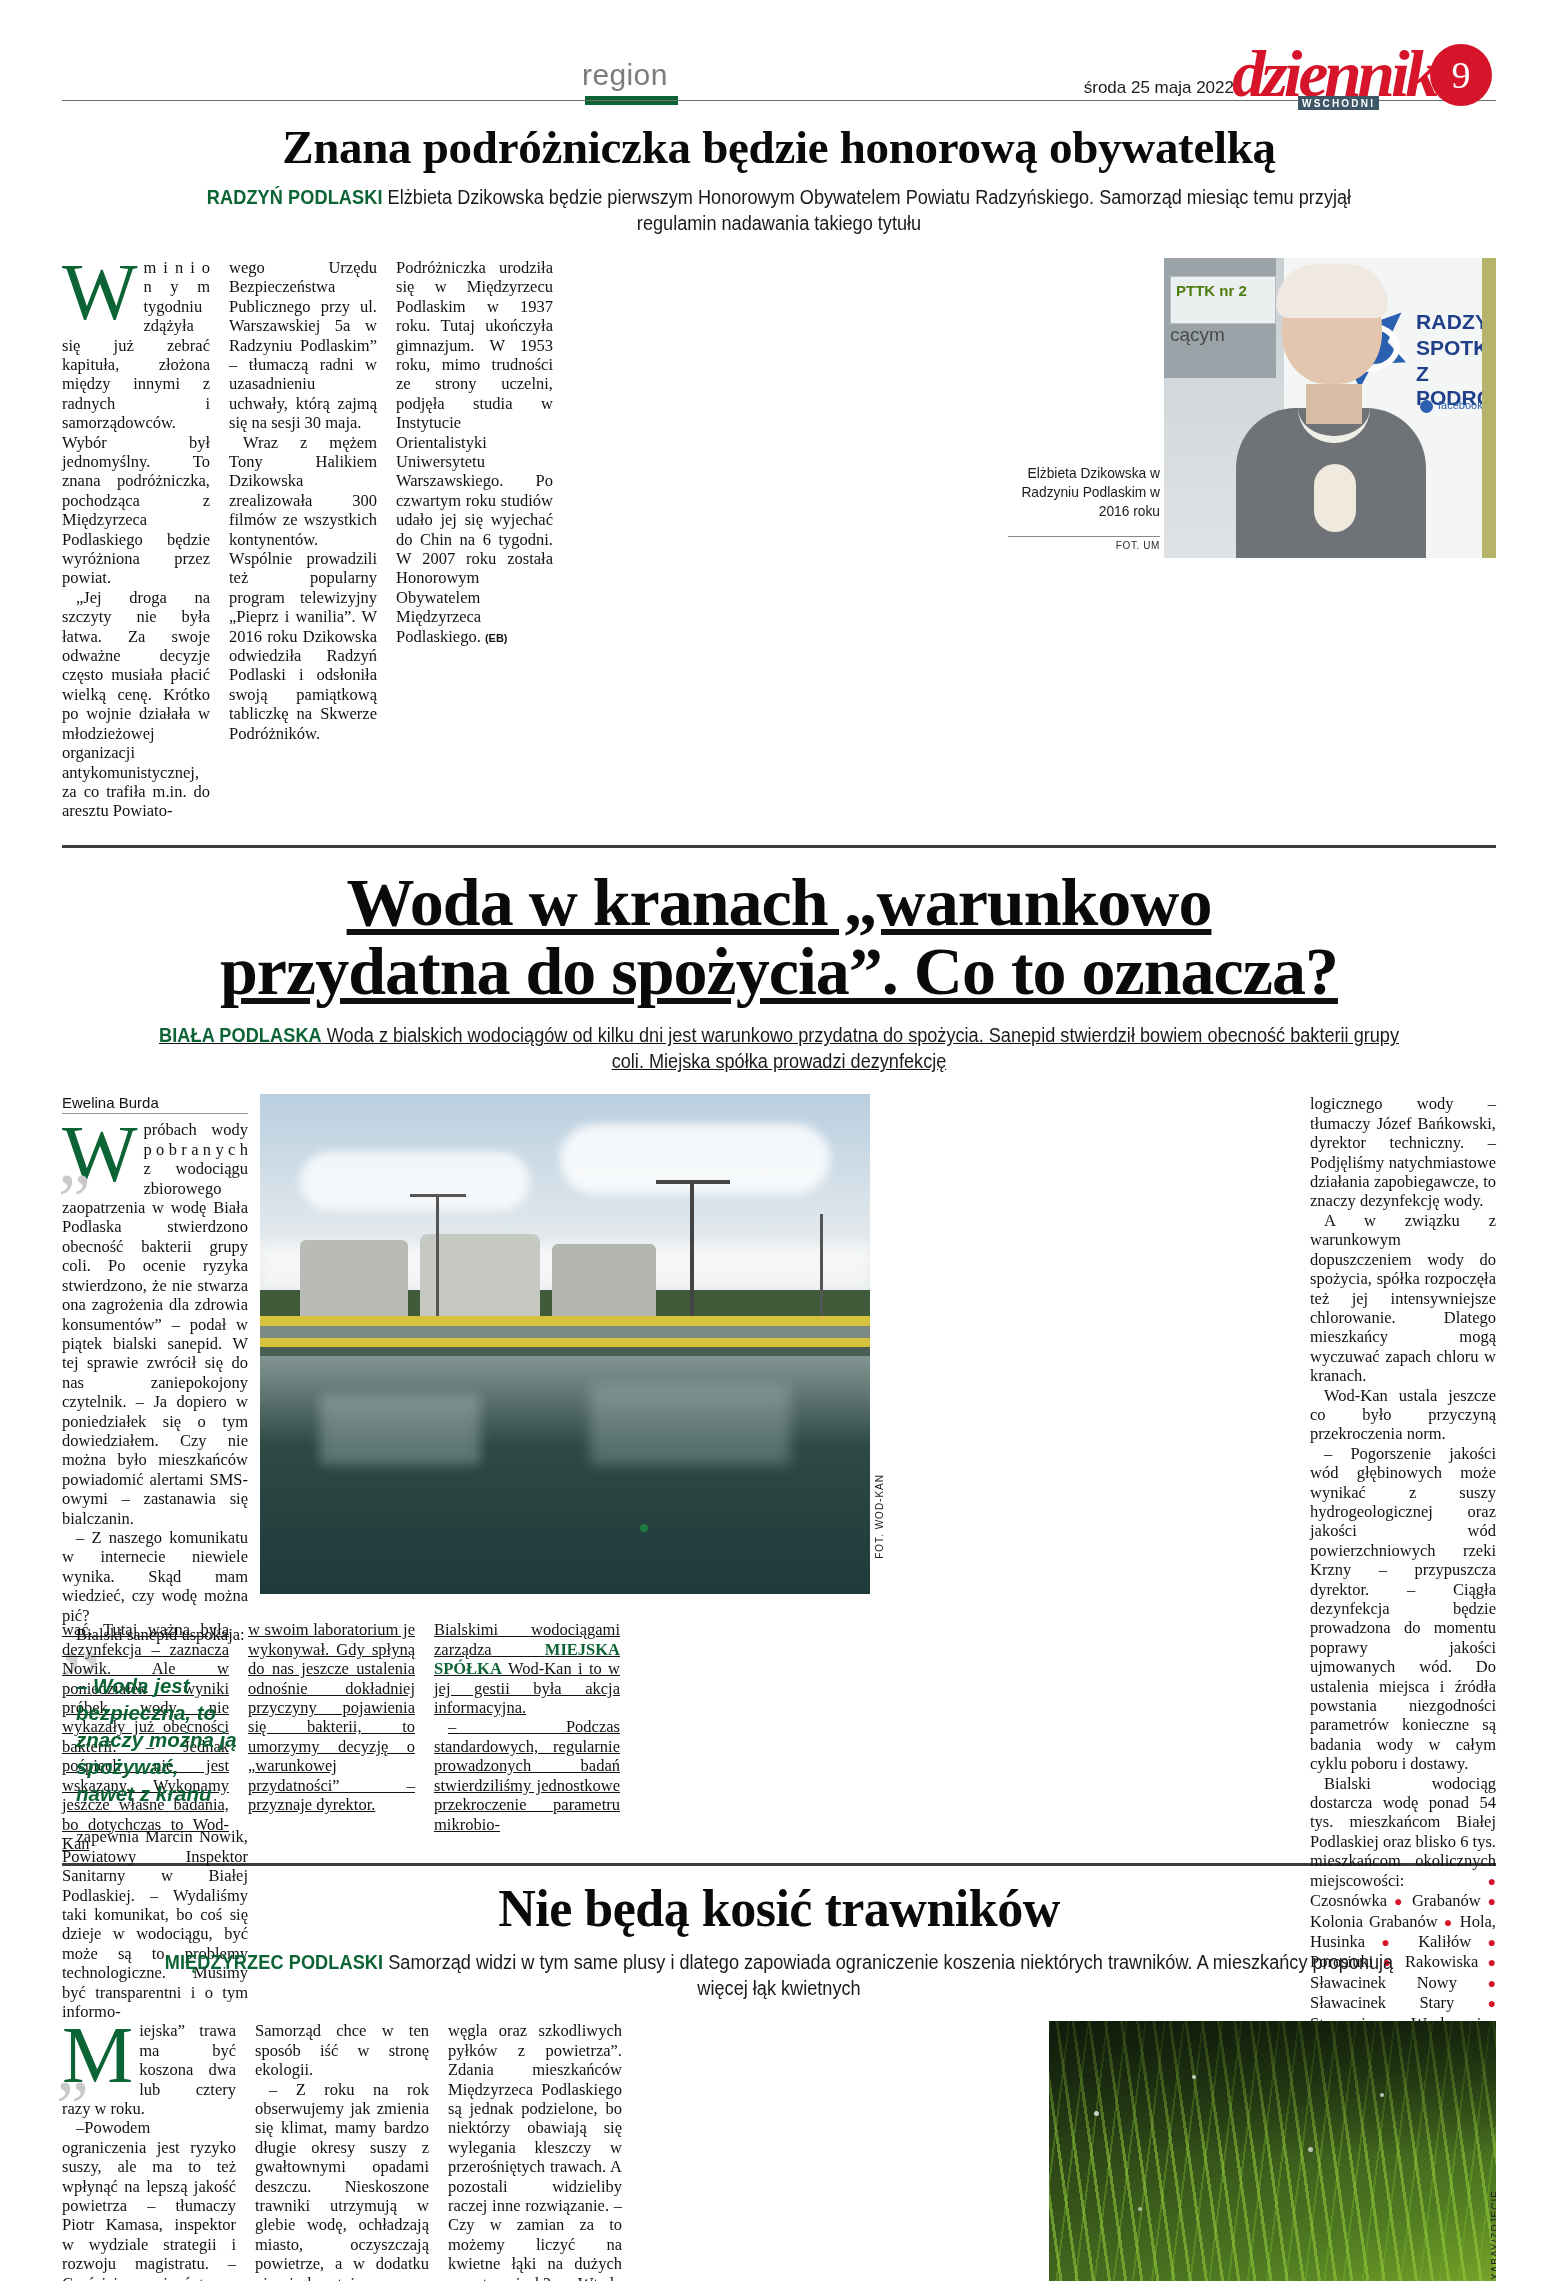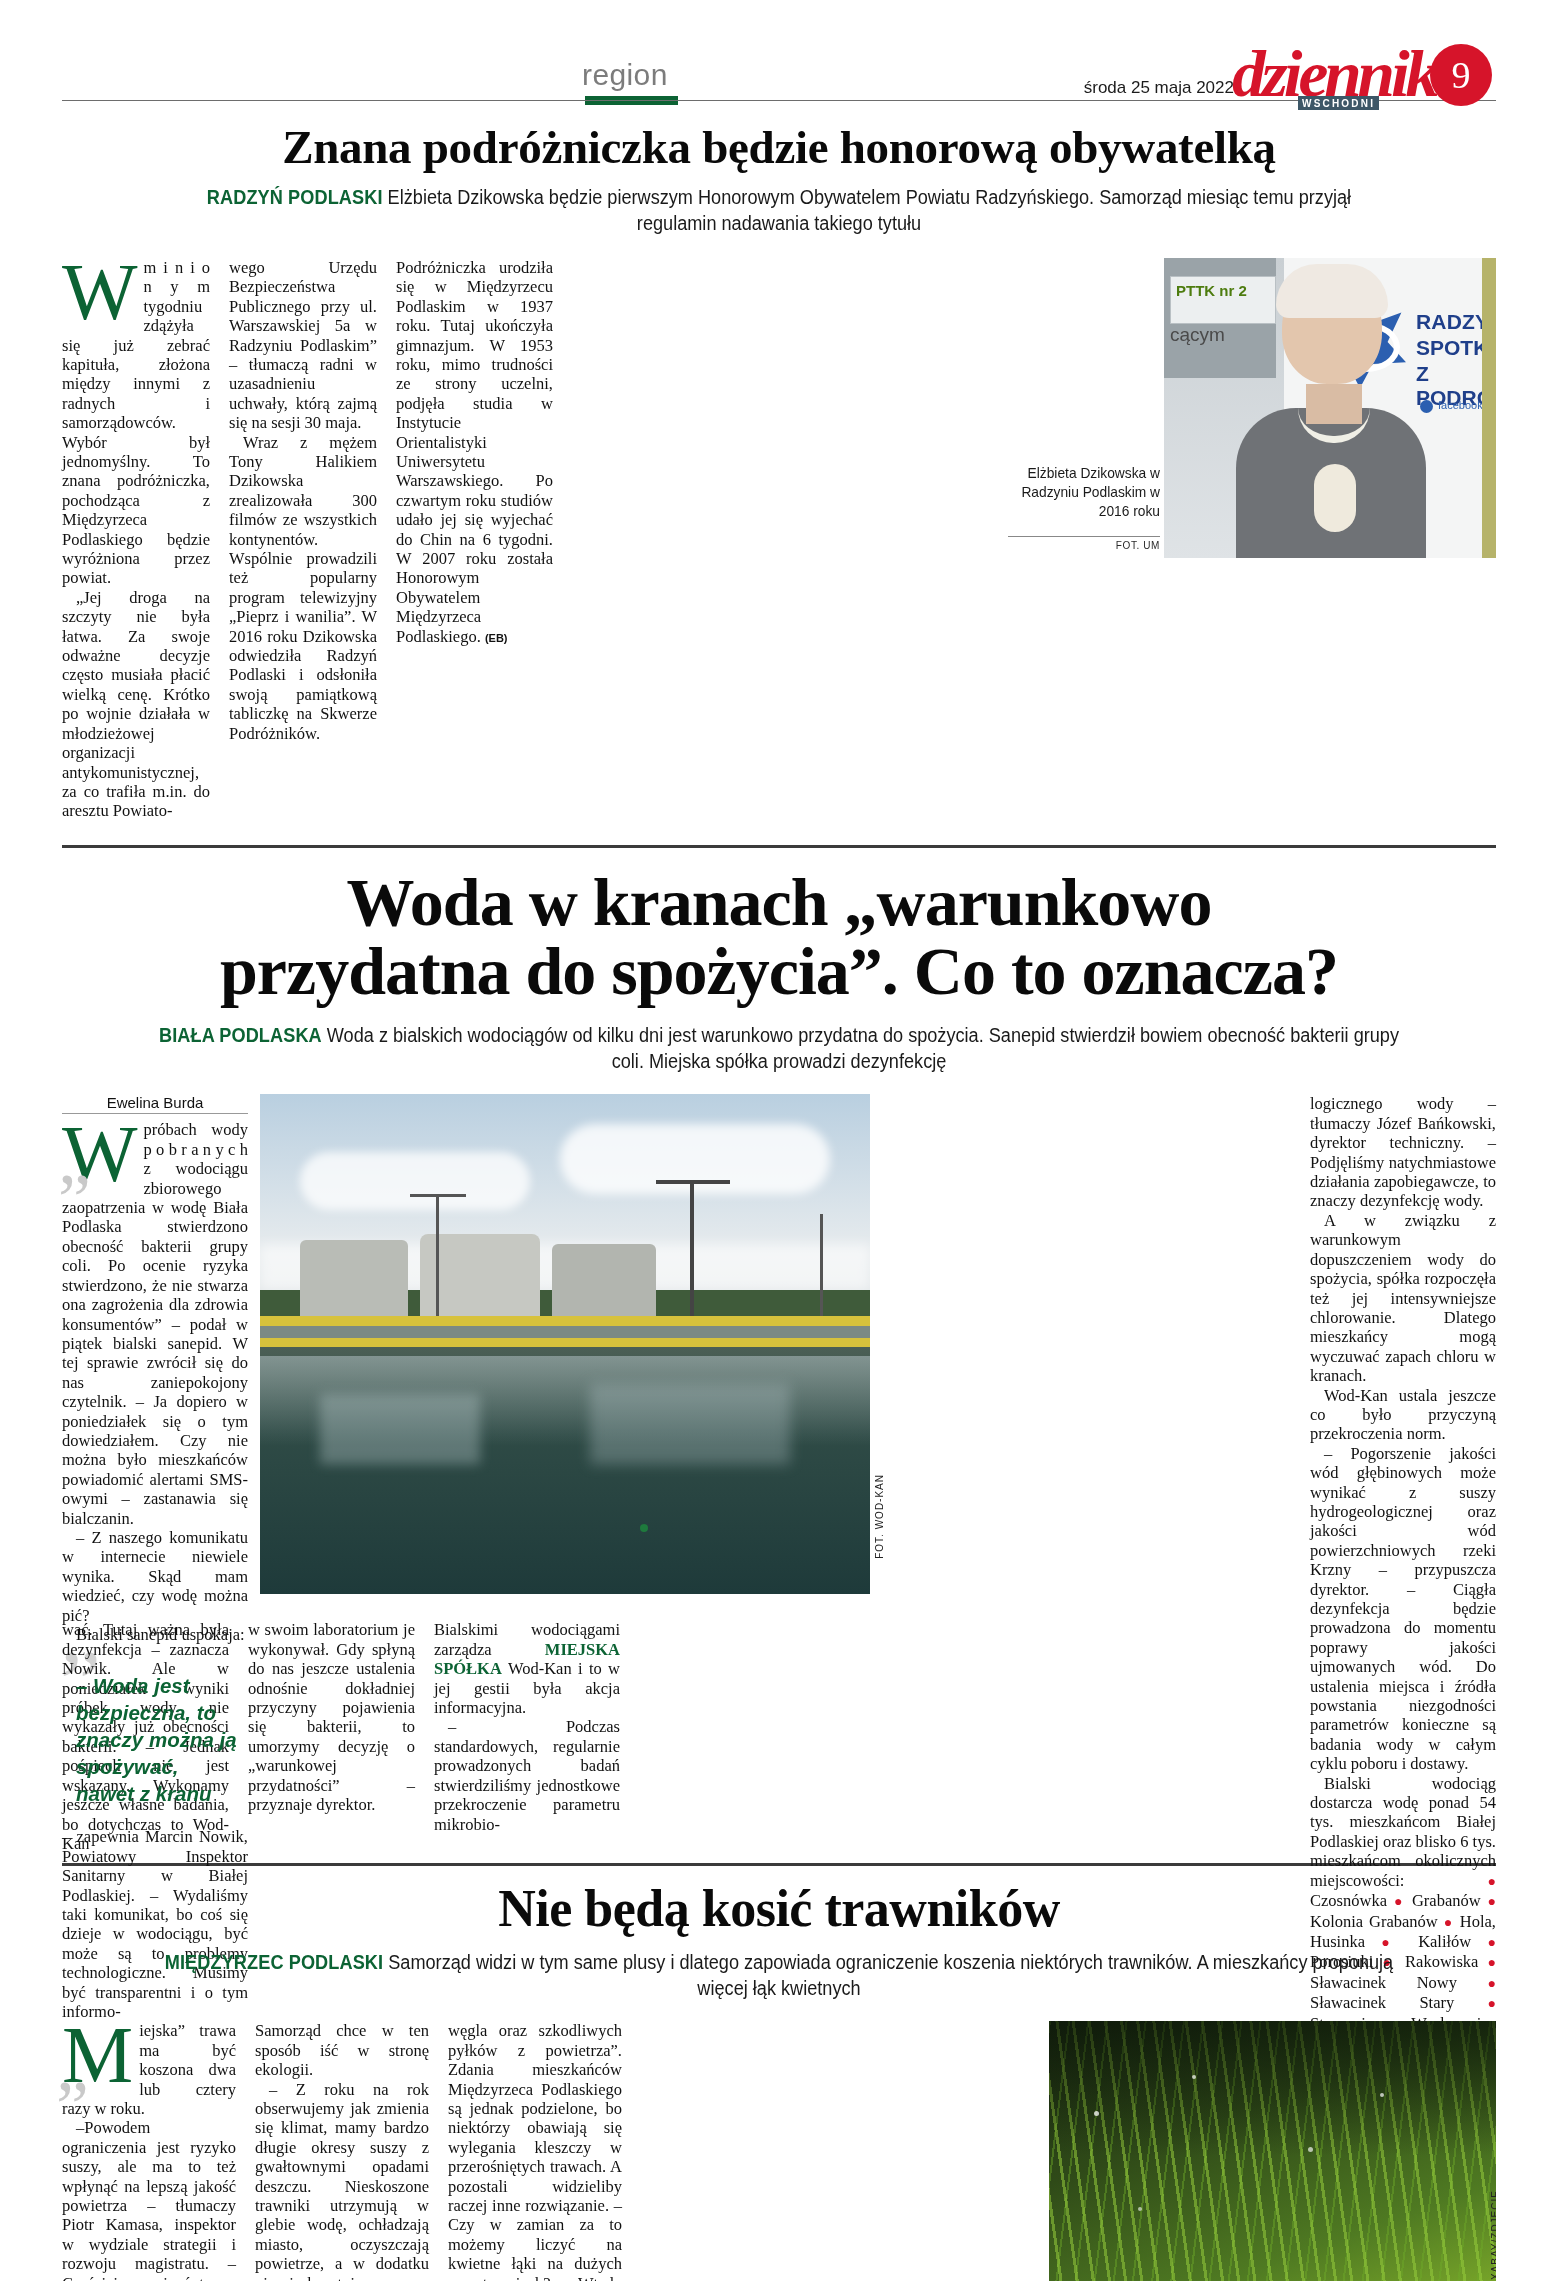"Woda w kranach „warunkowo" .art2 { text-decoration: none -> underline }
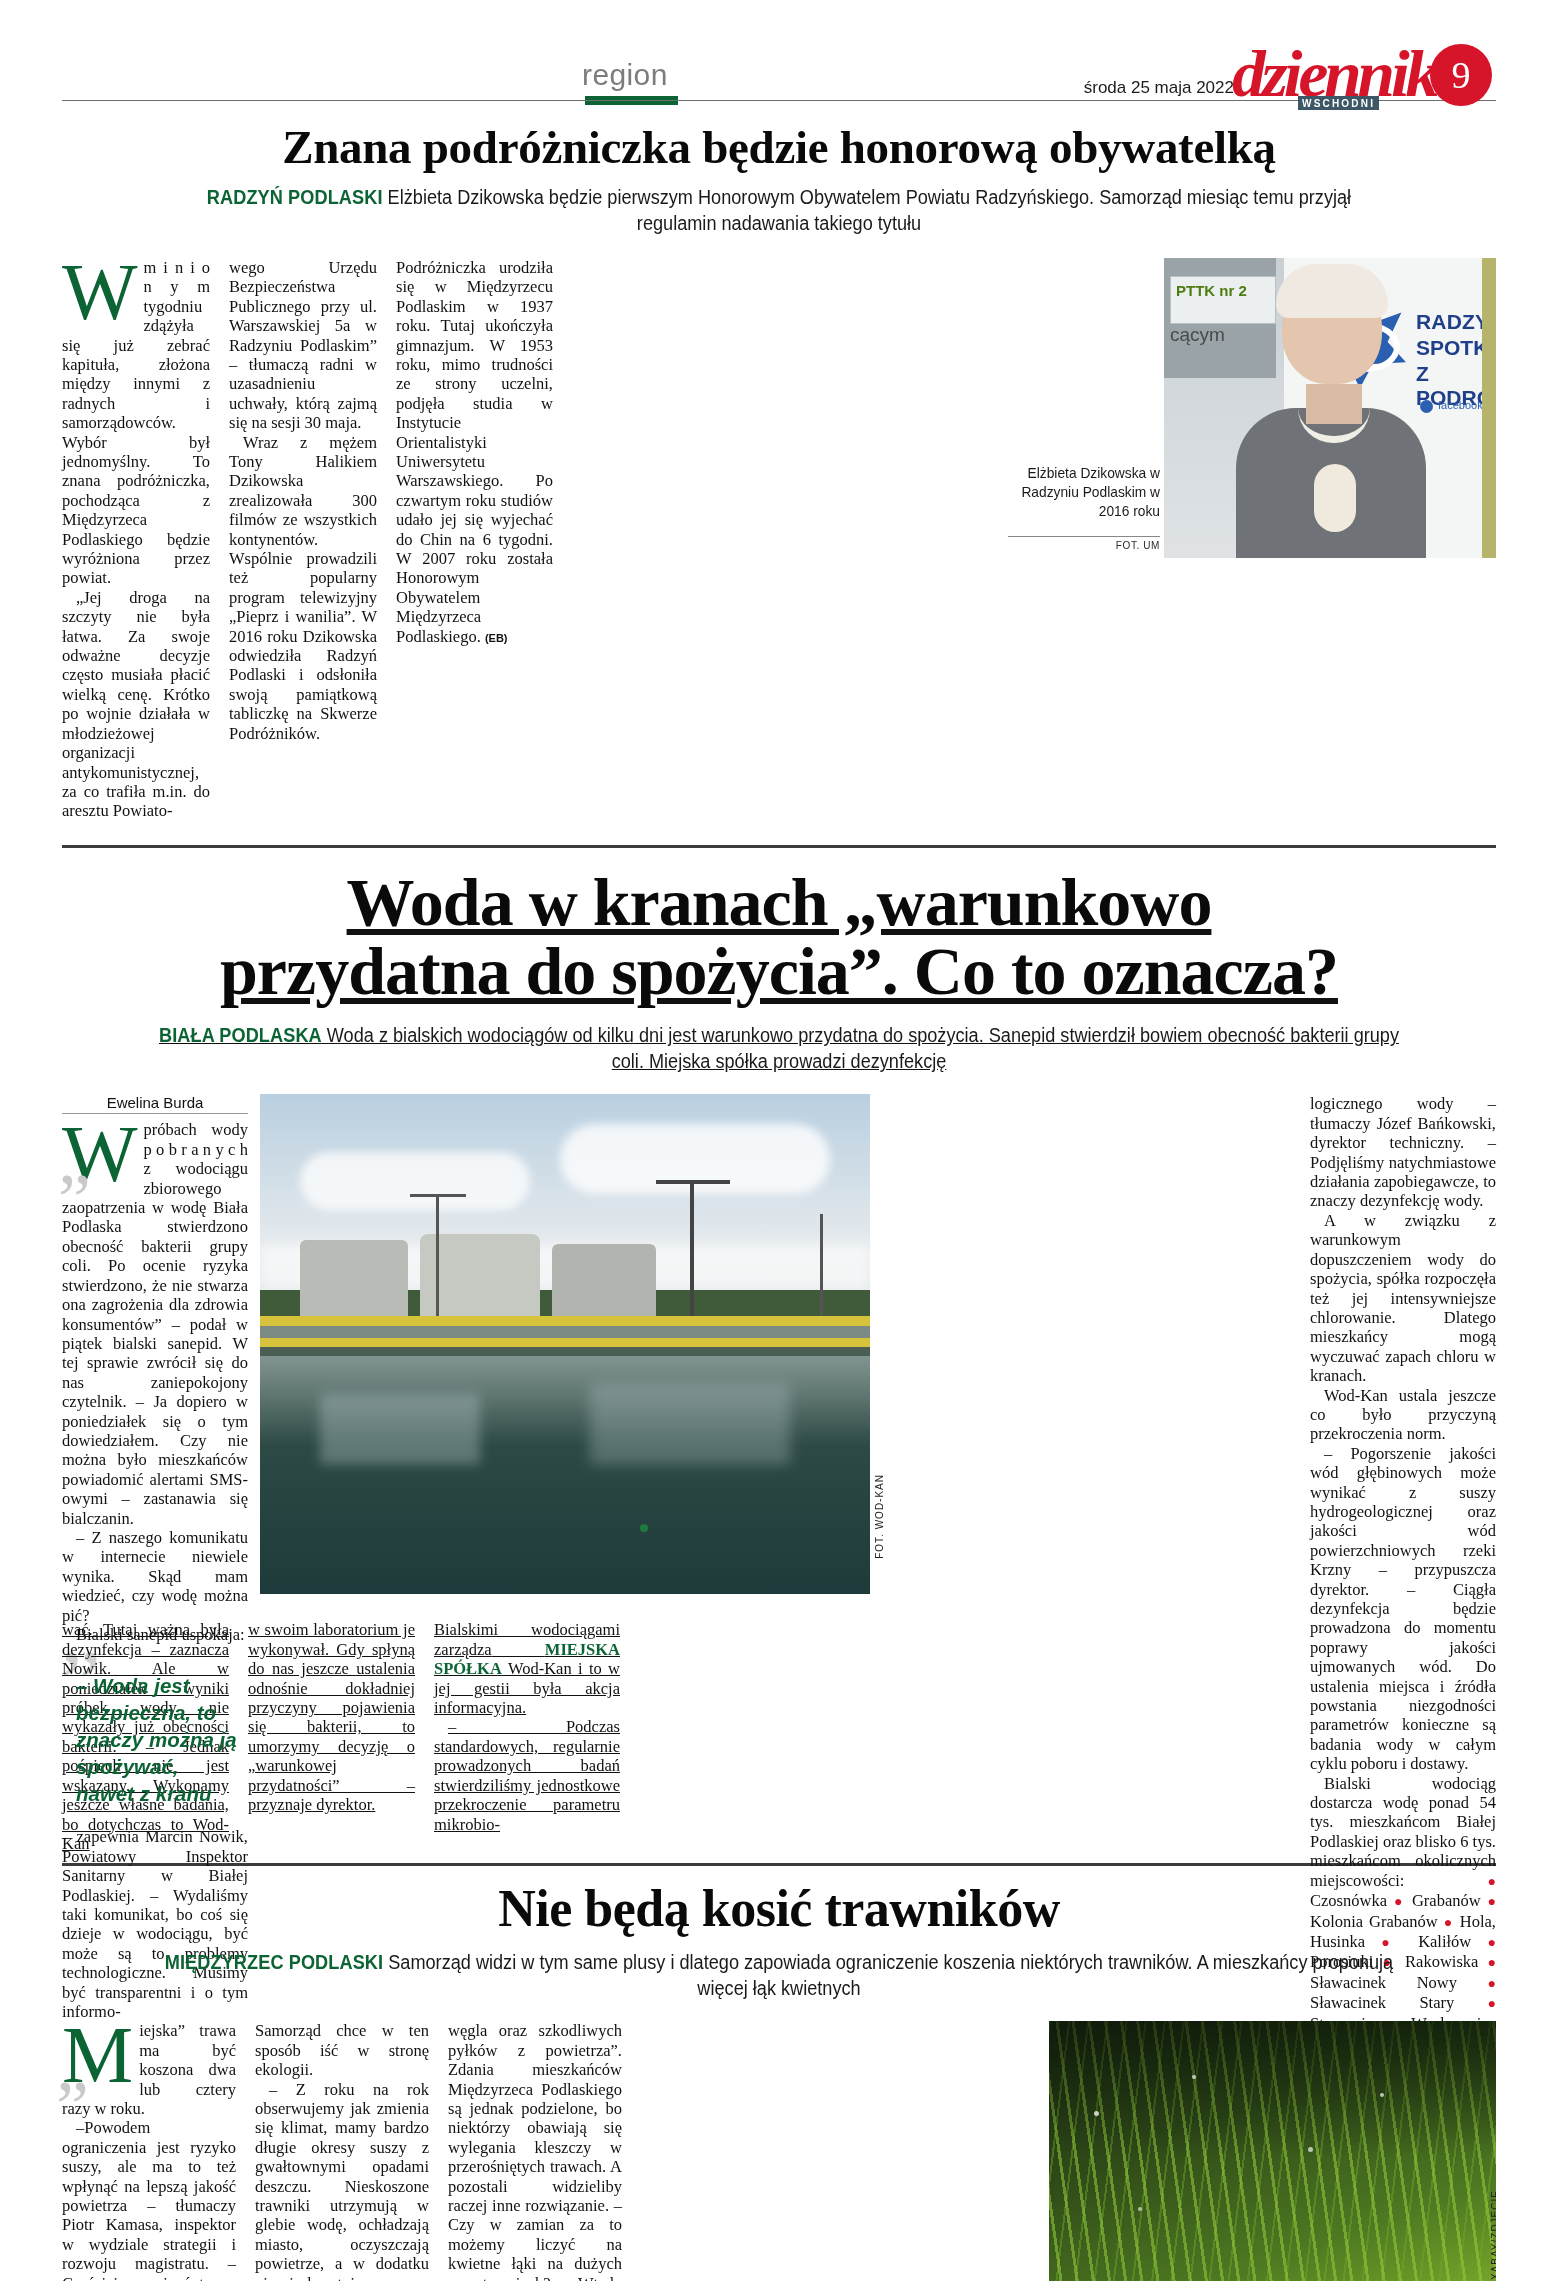"Ewelina Burda" .byline { text-align: center -> none }
